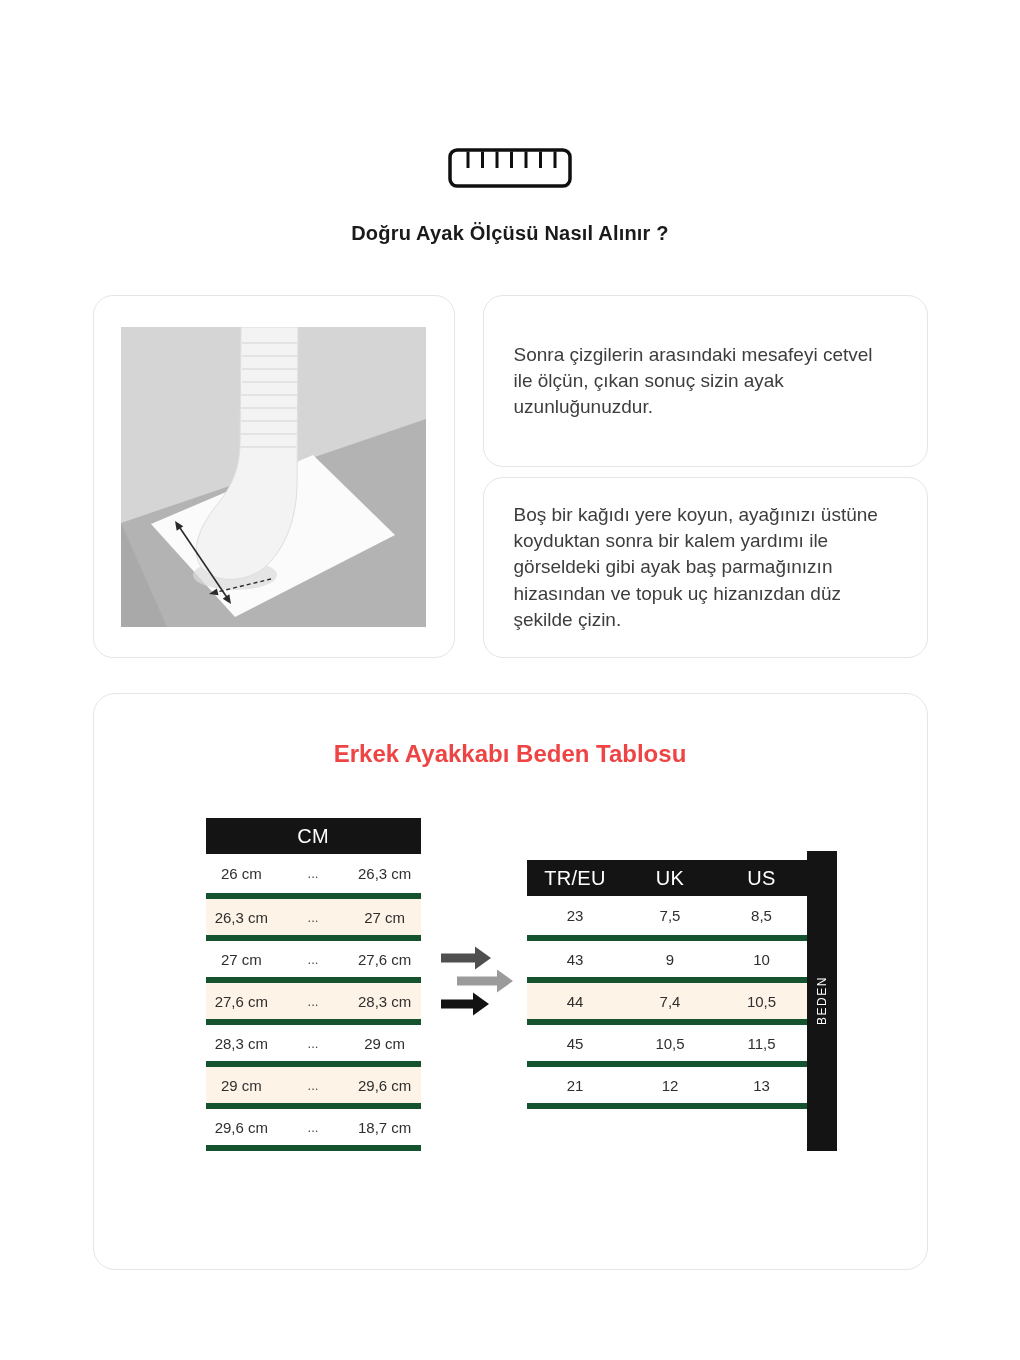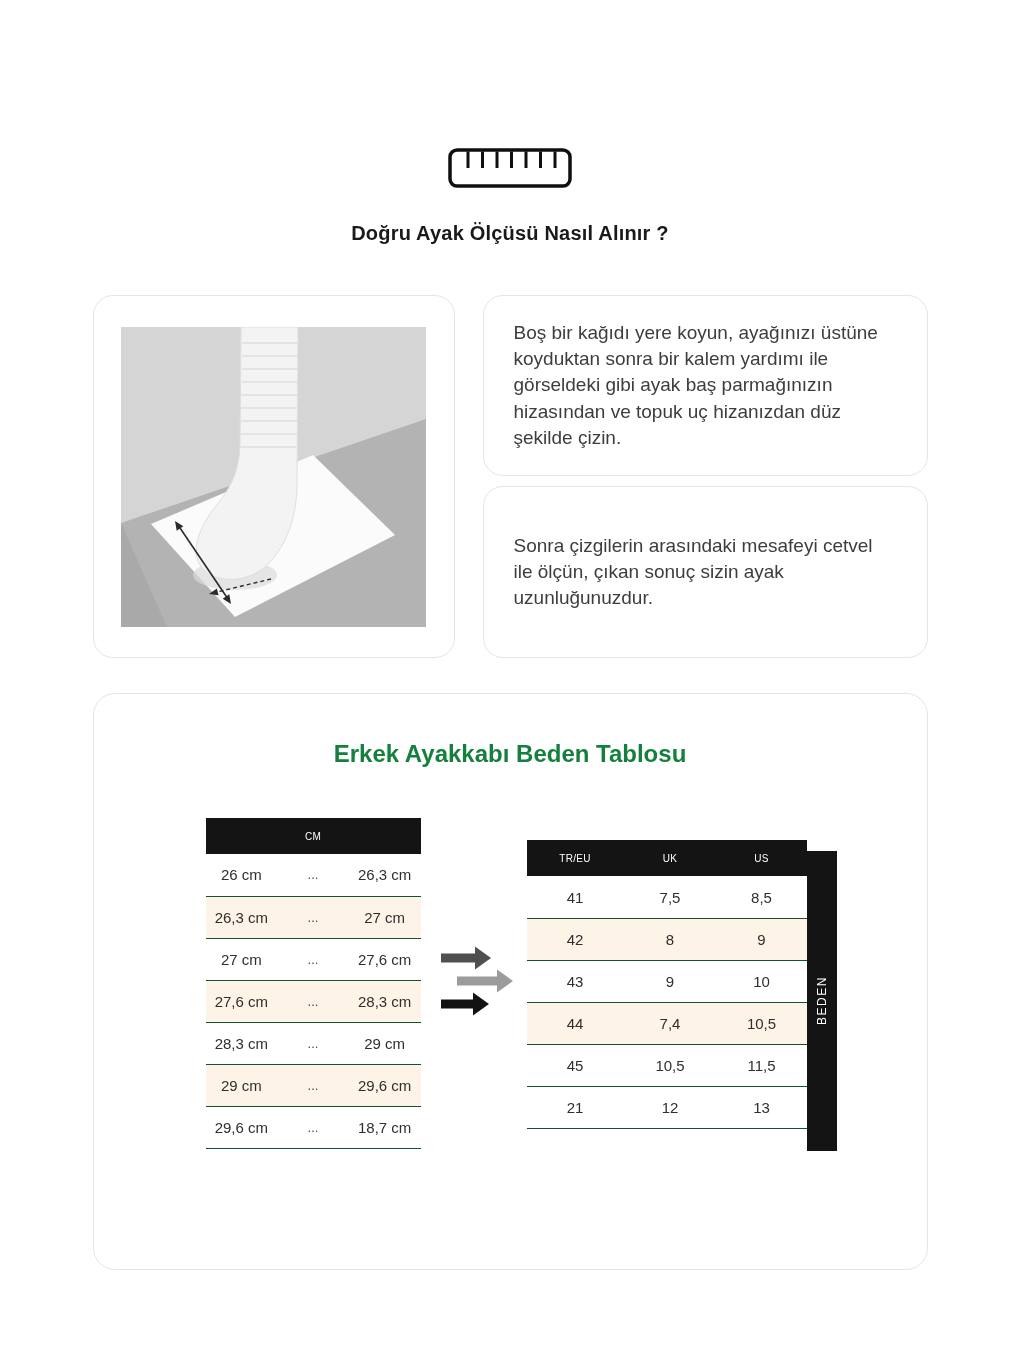"Boş bir kağıdı yere koyun," div.card { order: before "Sonra çizgilerin arasındaki mesafeyi" -> after "Sonra çizgilerin arasındaki mesafeyi" }
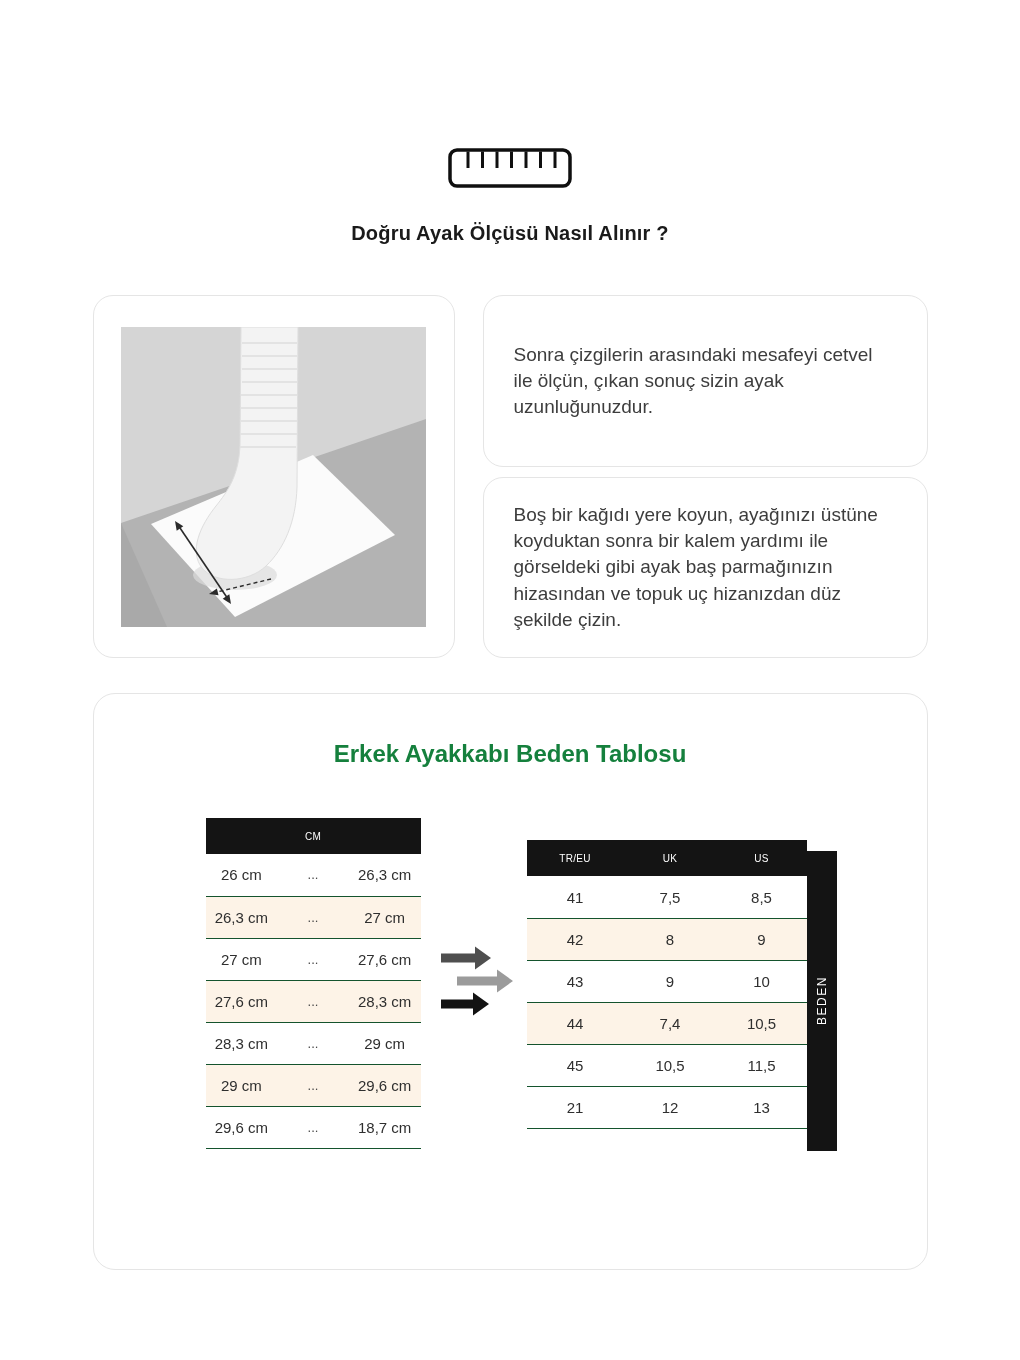"Erkek Ayakkabı Beden Tablosu" .size-title { color: #15803d -> #ef4444 }
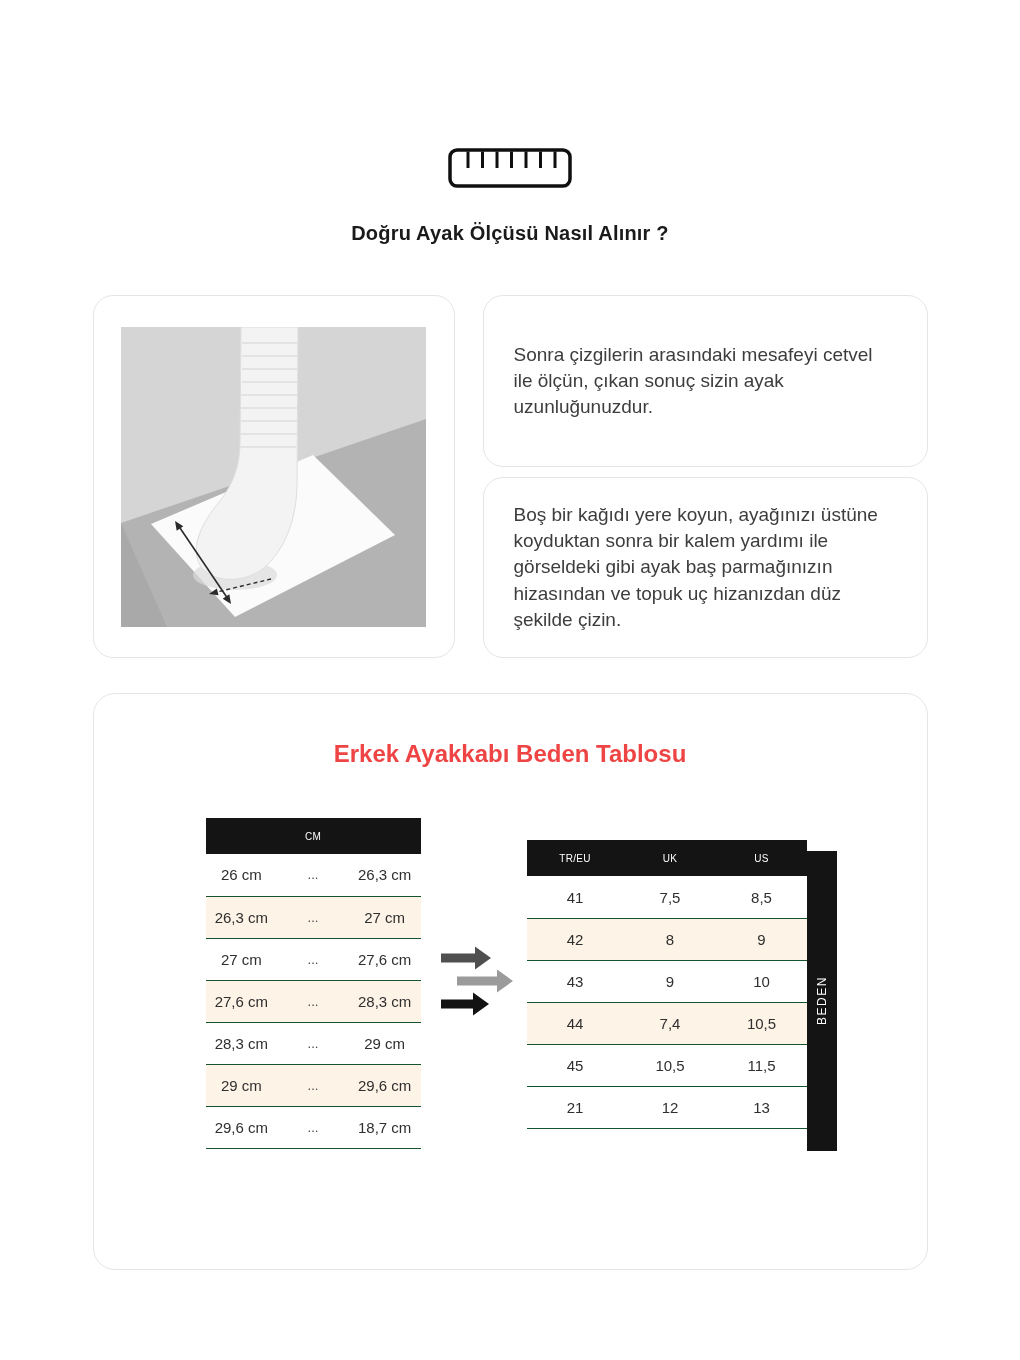"CM" th { font-size: 10px -> 20px }
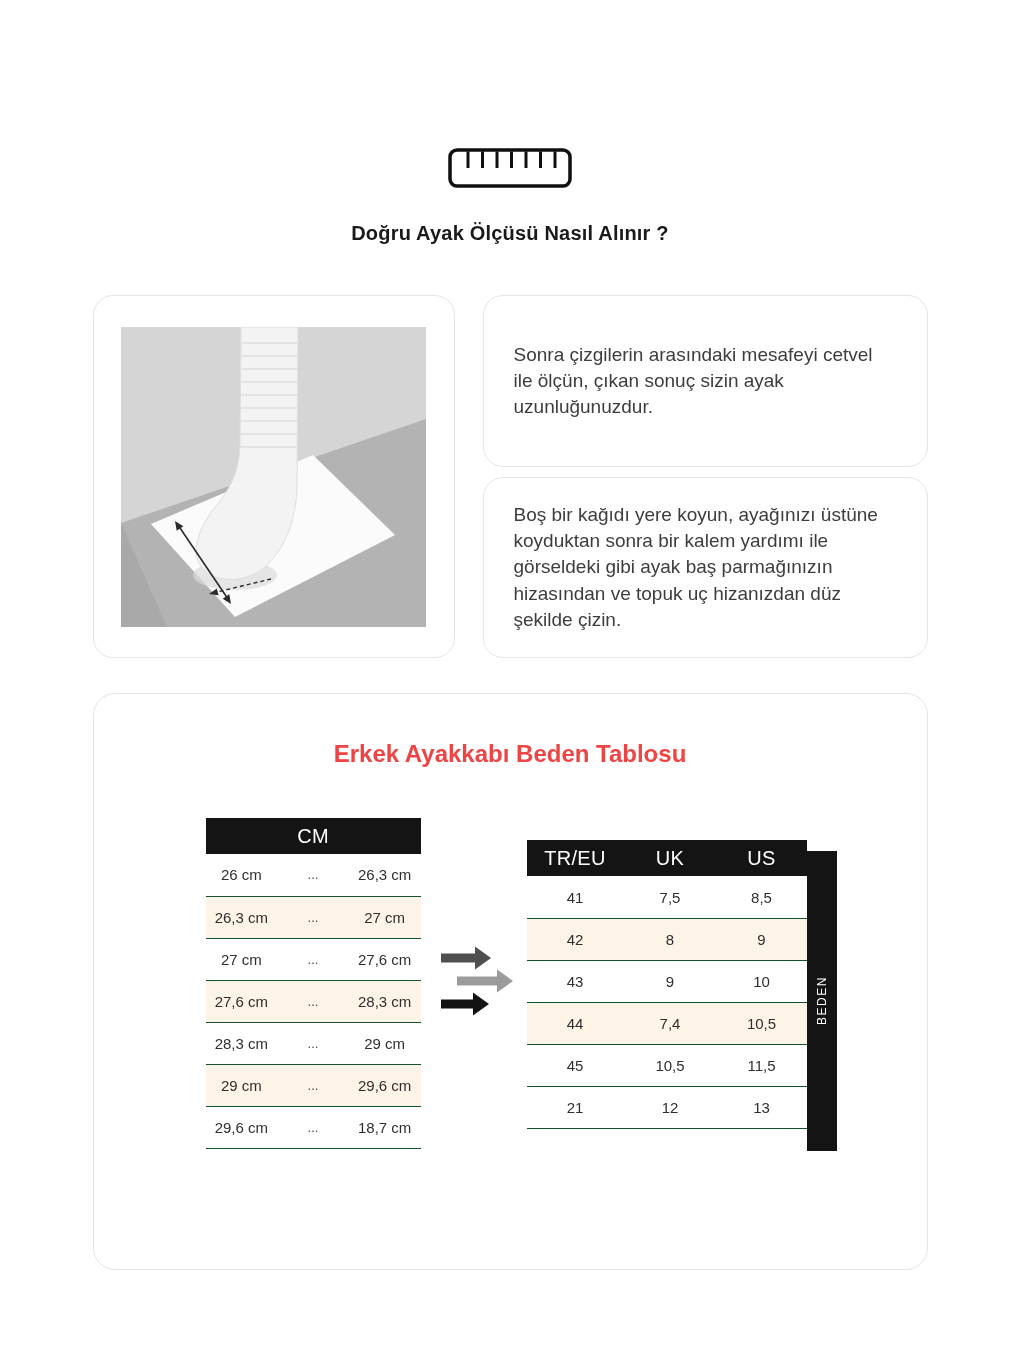"26 cm" tbody tr { border-bottom: 1px solid #14532d -> 6px solid #14532d }
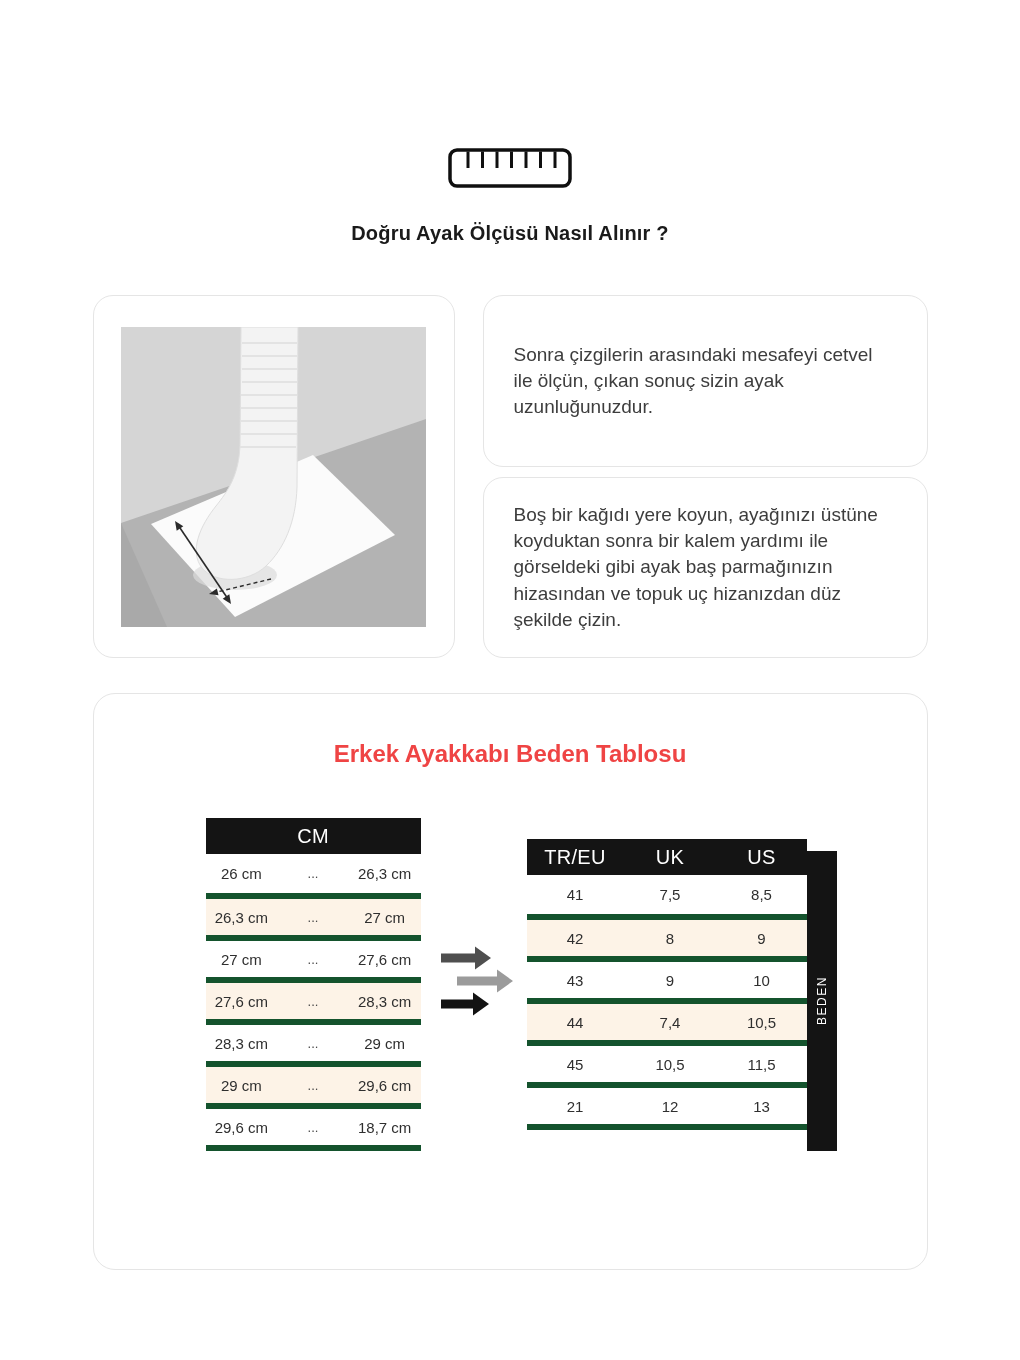"41" td.st-c1 { text: 41 -> 23 }
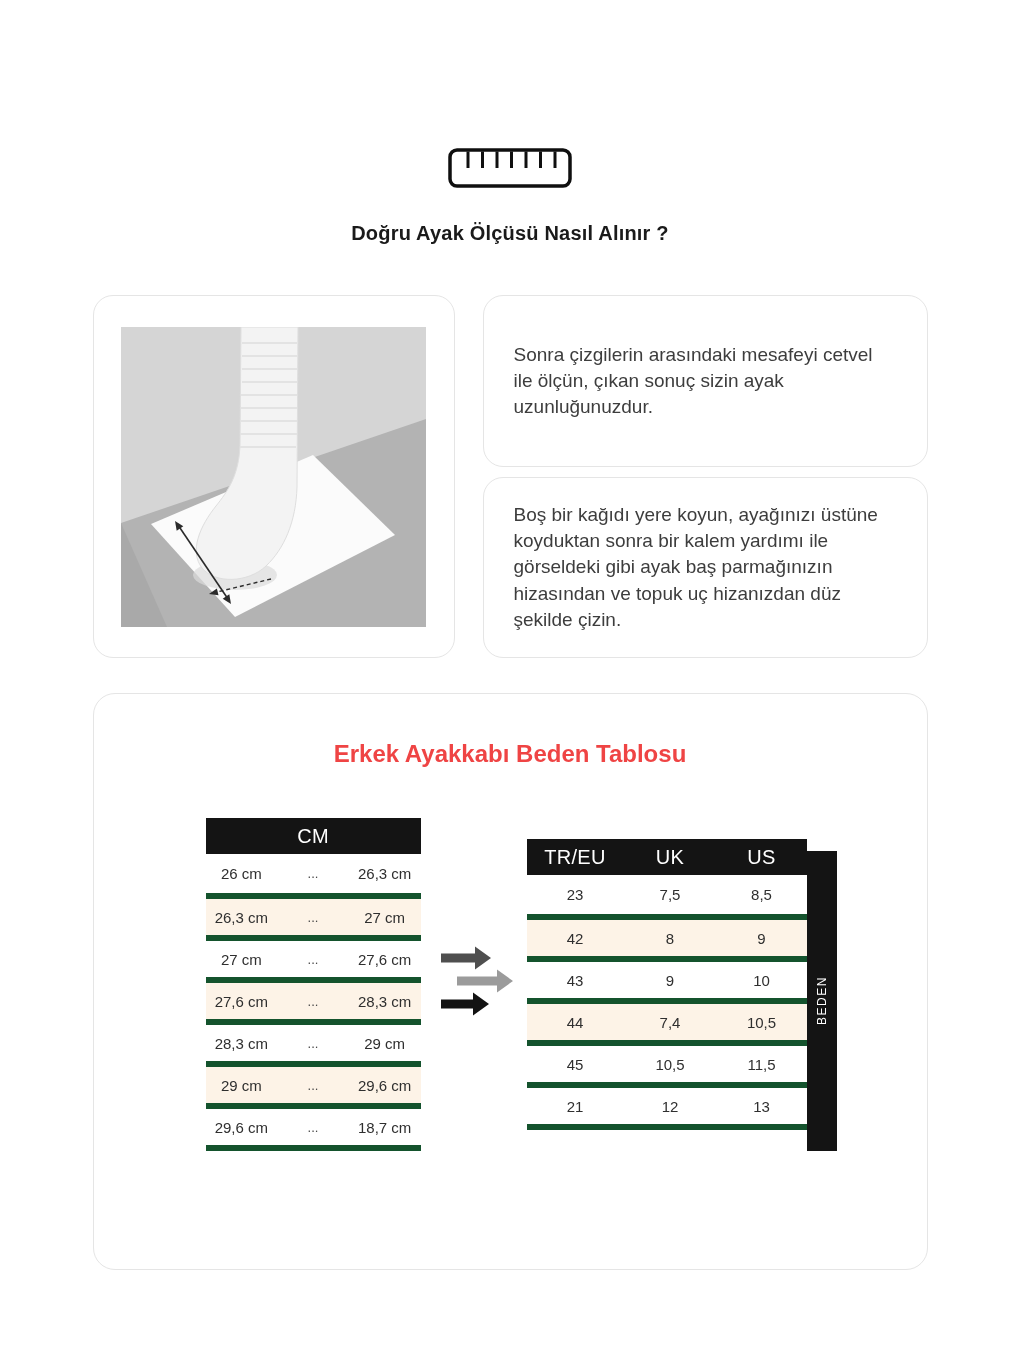"42" tr.alt { html: <tr> <td>42</td> <td>8</td> <td>9</td> </tr> -> none }
